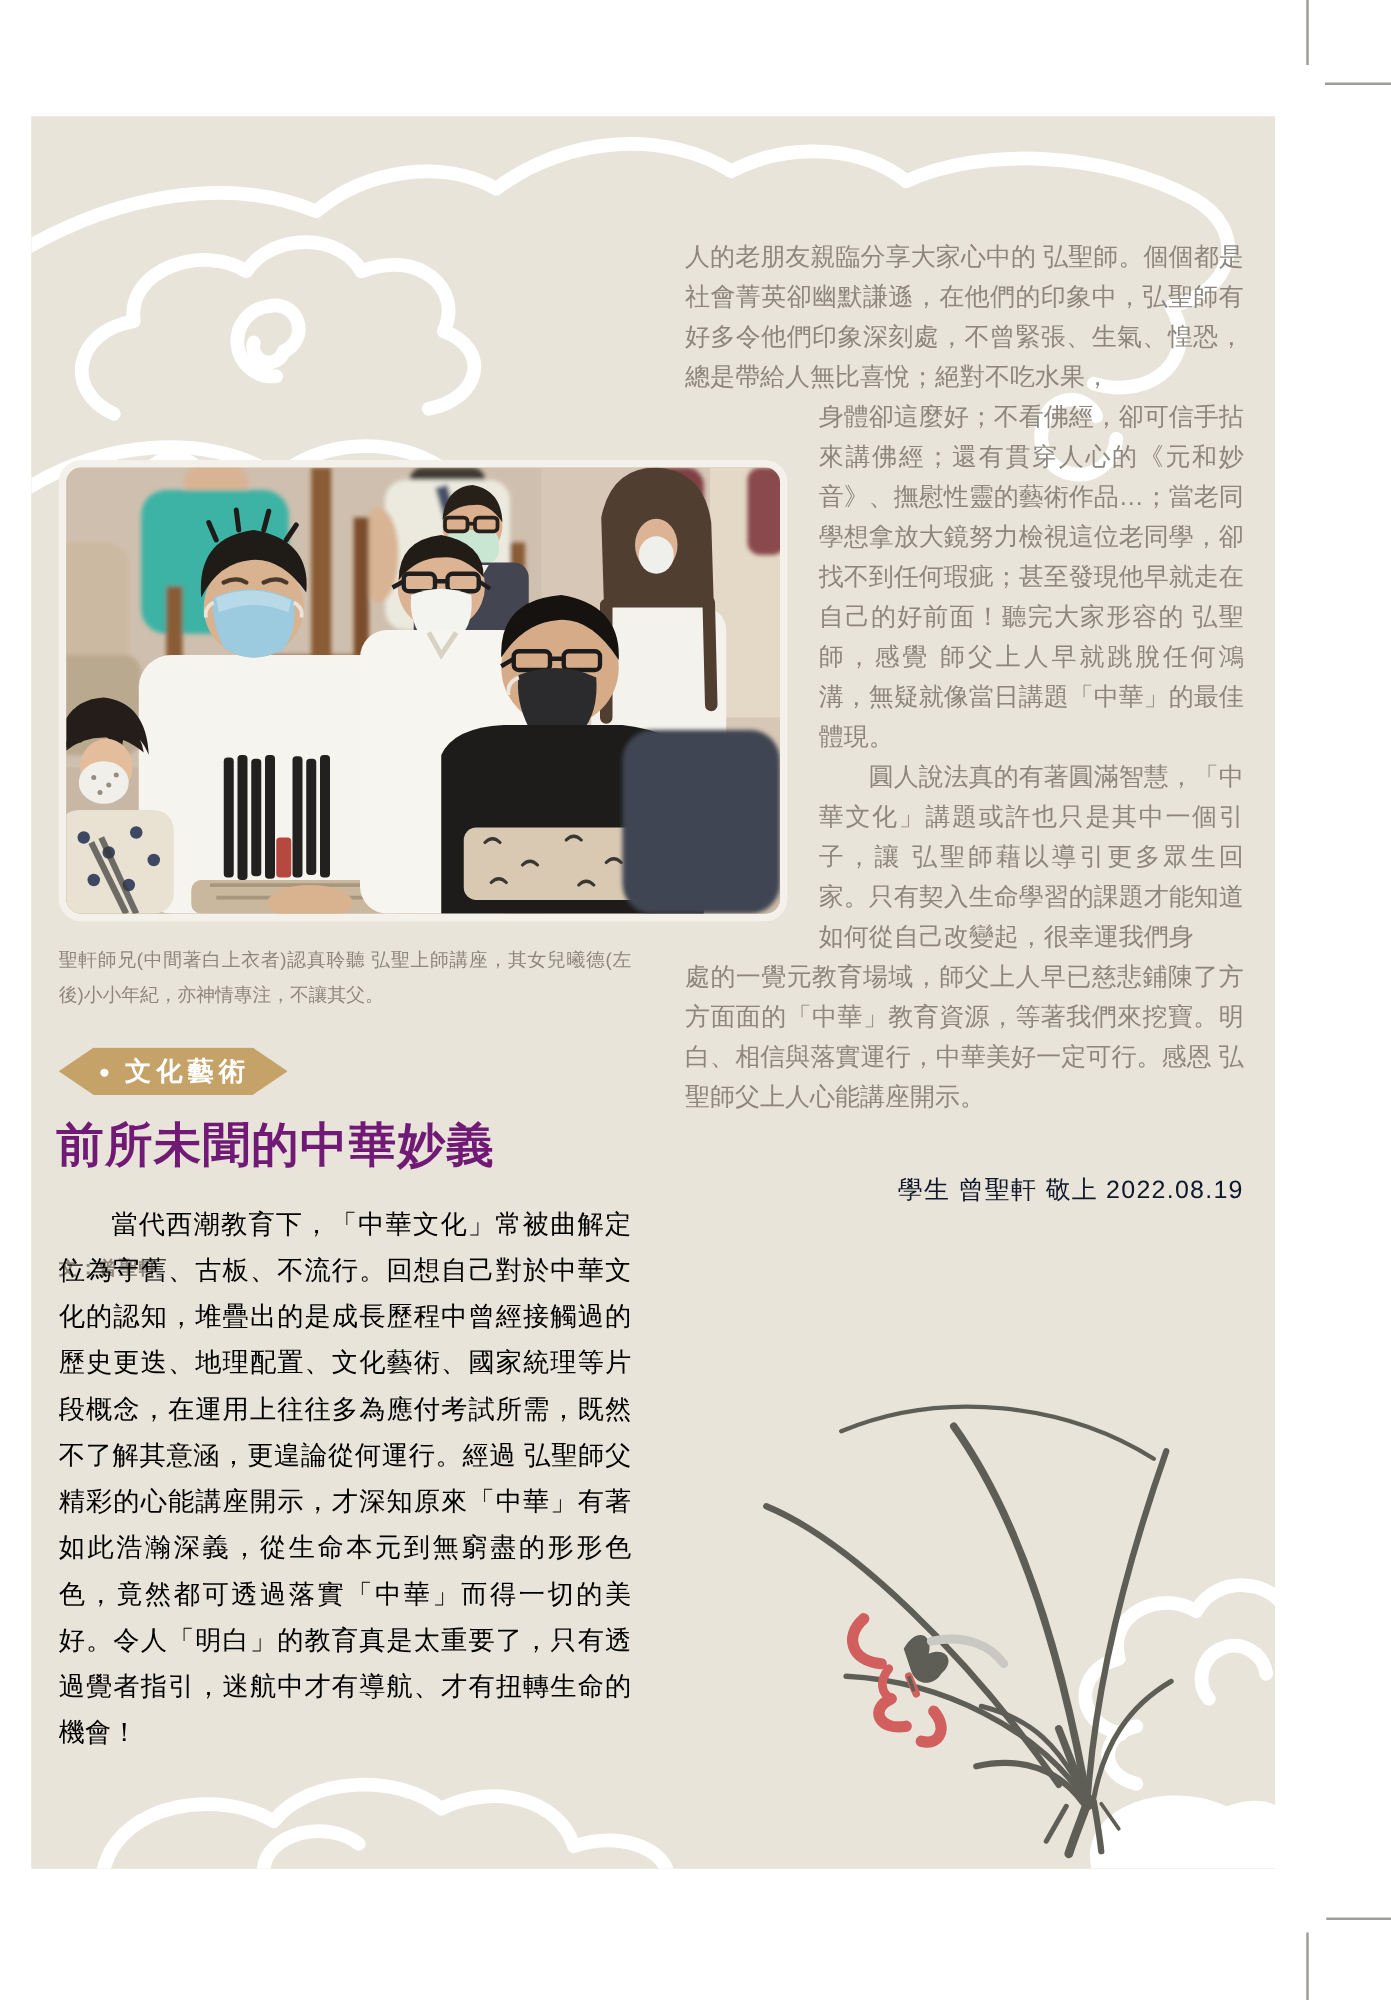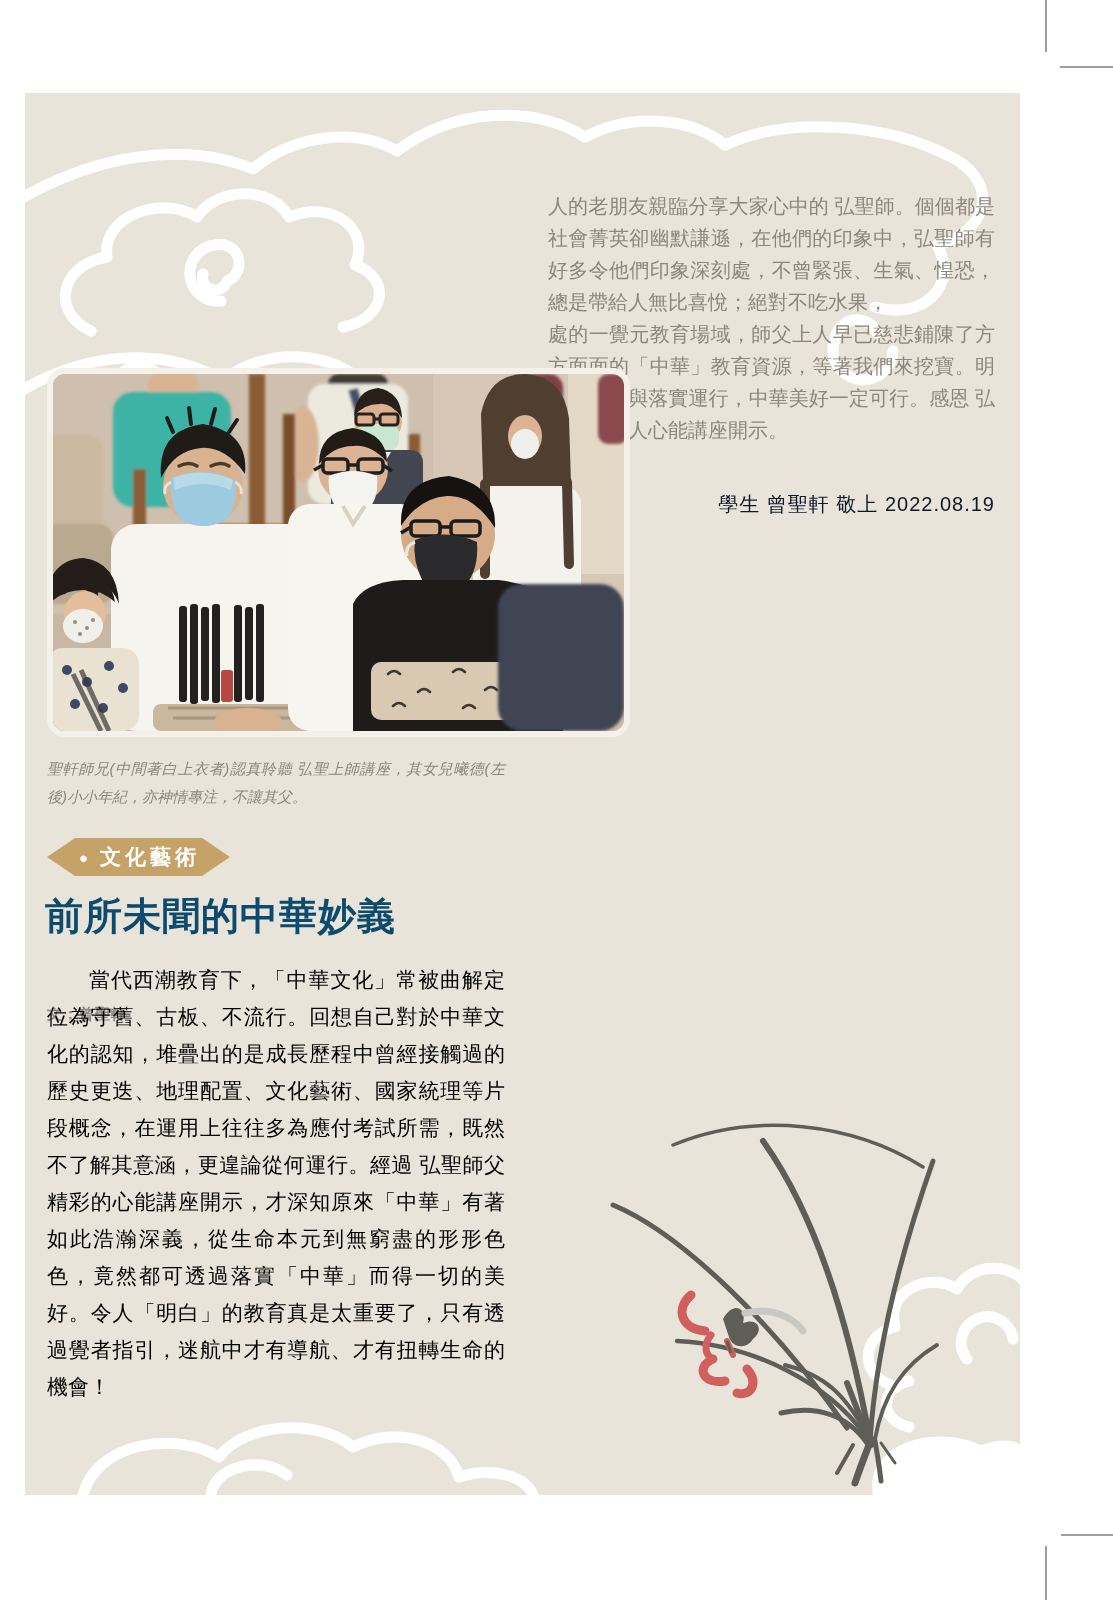"身體卻這麼好；不看佛經，卻可信手拈來講佛經；還有貫穿人心的《元和妙音》、撫慰性靈" div.wrap-indent { html: none -> <div> <p>身體卻這麼好；不看佛經，卻可信手拈來講佛經；還有貫穿人心的《元和妙音》、撫慰性靈的藝術作品…；當老同學想拿放大鏡努力檢視這位老同學，卻找不到任何瑕疵；甚至發現他早就走在自己的好前面！聽完大家形容的 弘聖師，感覺 師父上人早就跳脫任何鴻溝，無疑就像當日講題「中華」的最佳體現。</p> <p>圓人說法真的有著圓滿智慧，「中華文化」講題或許也只是其中一個引子，讓 弘聖師藉以導引更多眾生回家。只有契入生命學習的課題才能知道如何從自己改變起，很幸運我們身</p> </div> }
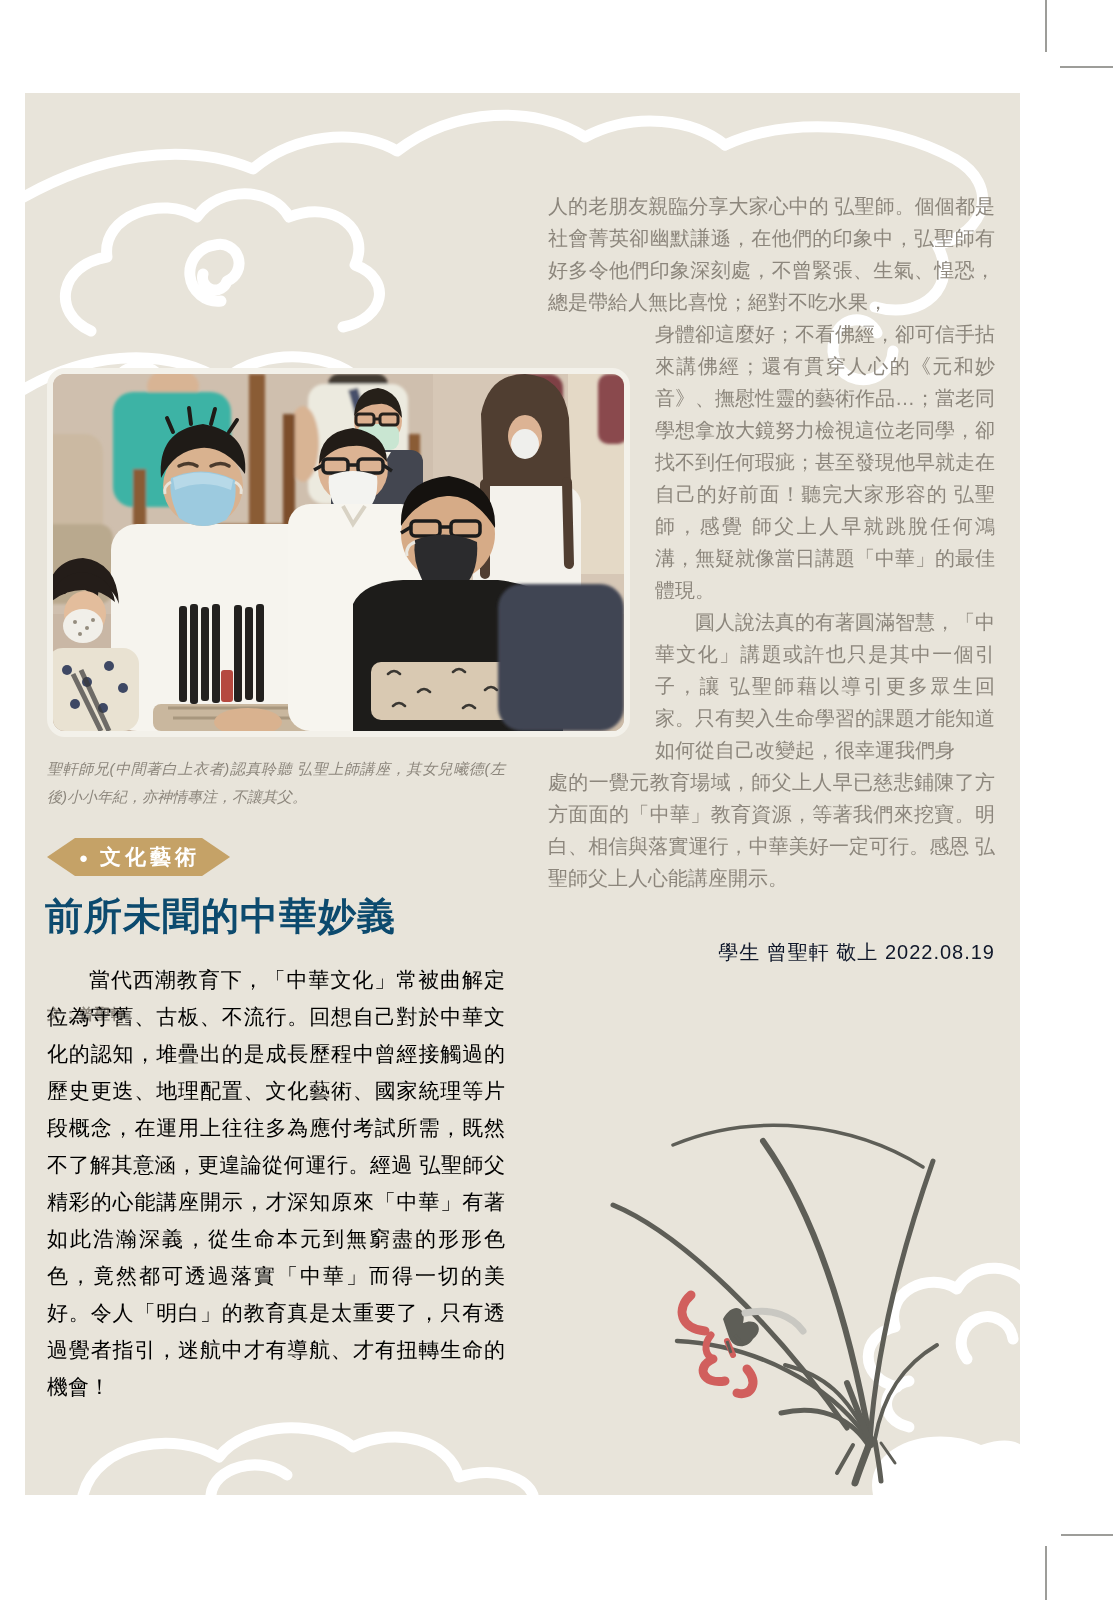"聖軒師兄(中間著白上衣者)認真聆聽" .caption { font-style: italic -> none }
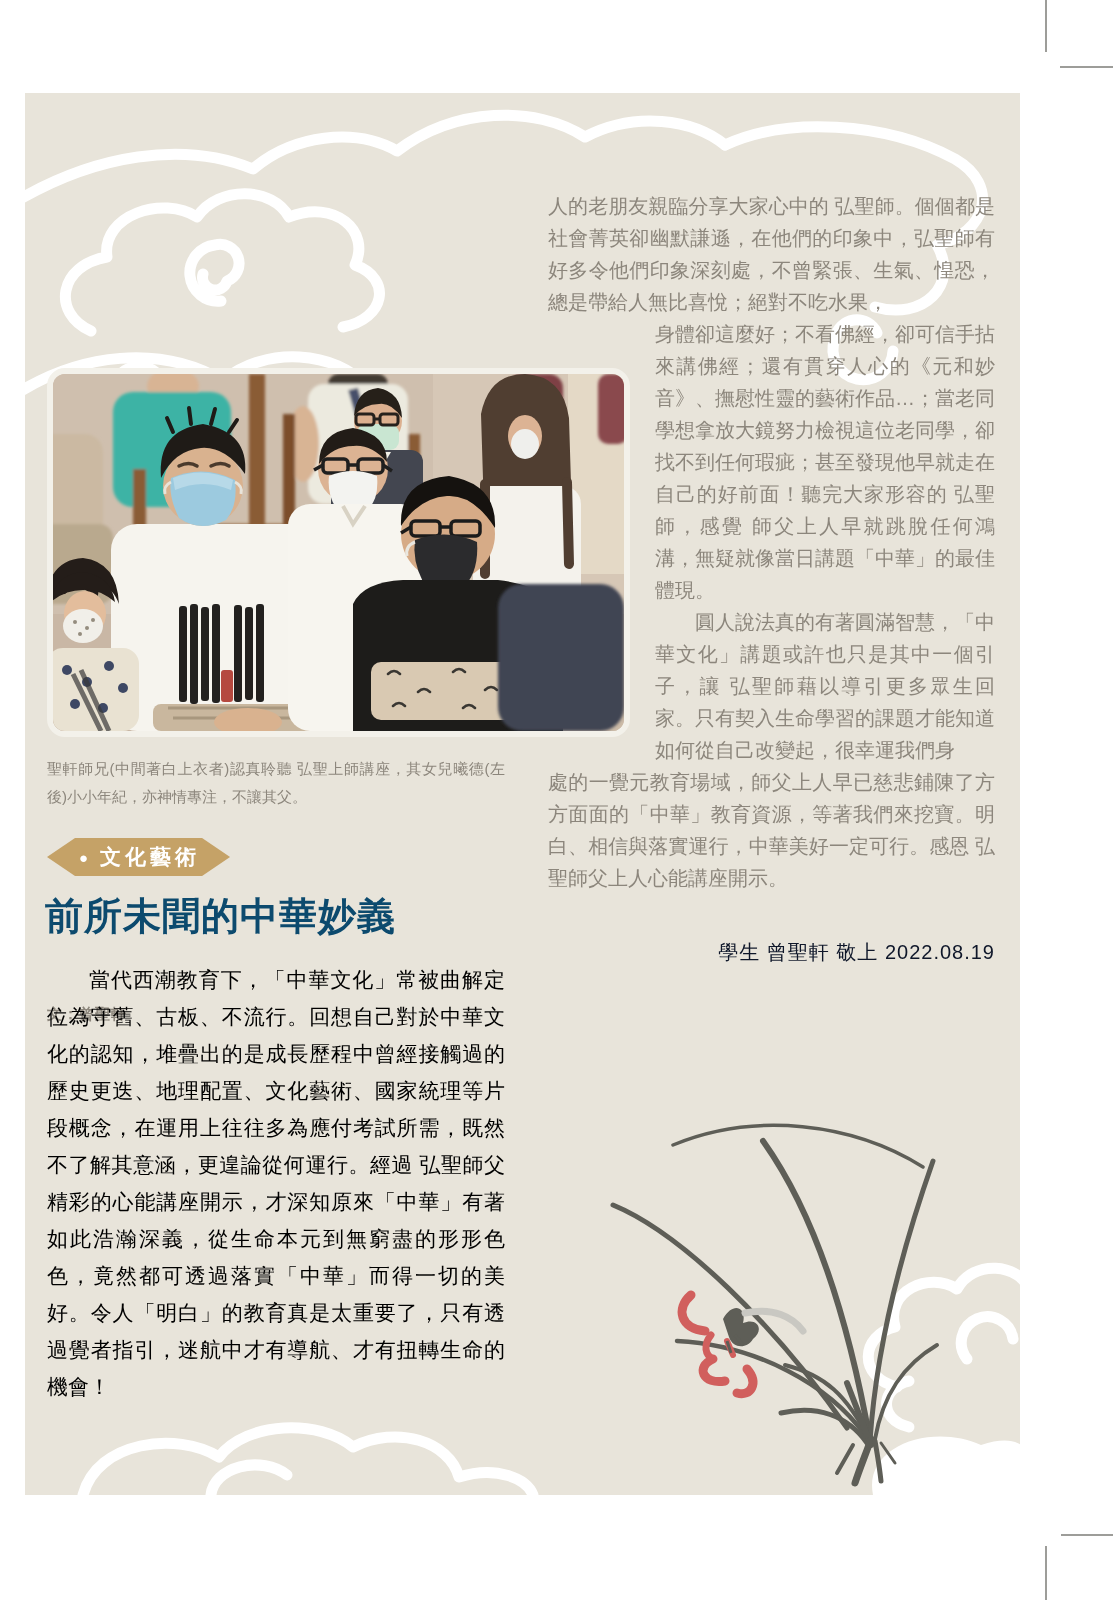"前所未聞的中華妙義" .title { color: #0c4a6e -> #701a75 }
